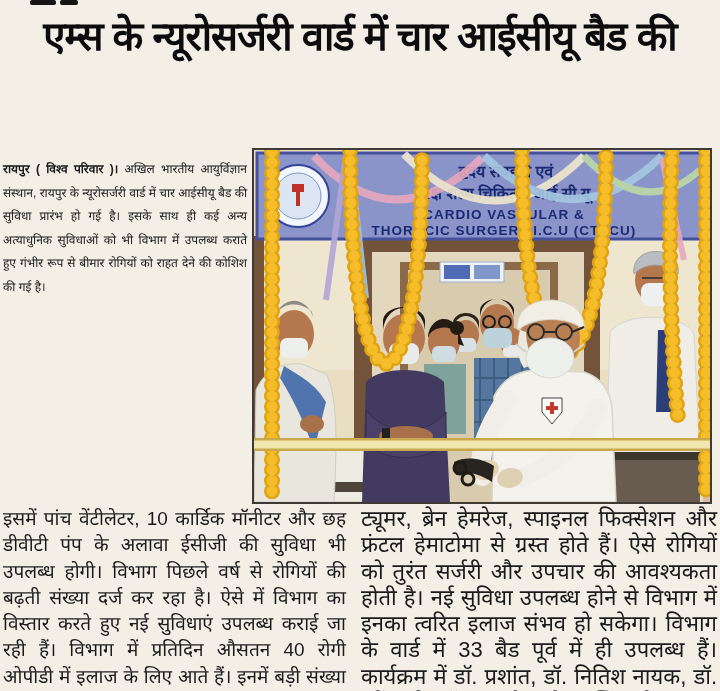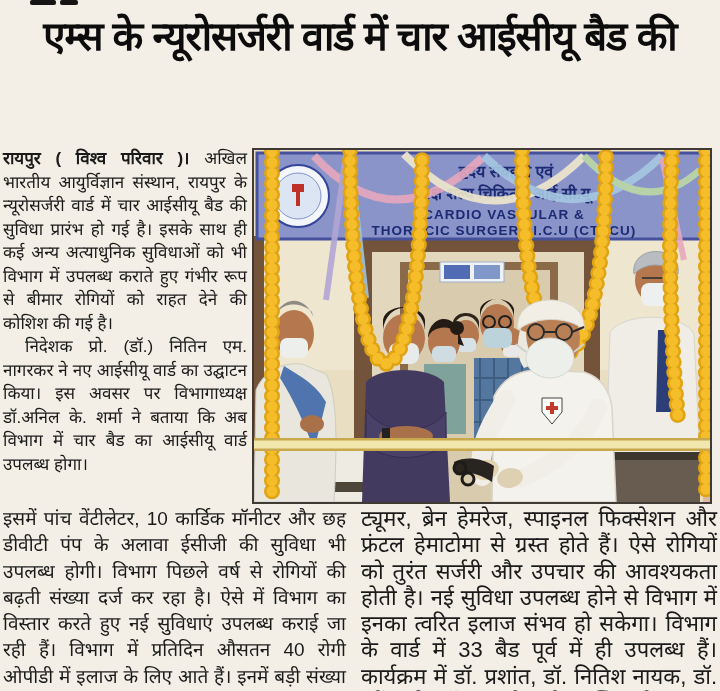"रायपुर ( विश्व परिवार )।" #left-col { font-size: 17px -> 12px; top: 147px -> 158px }
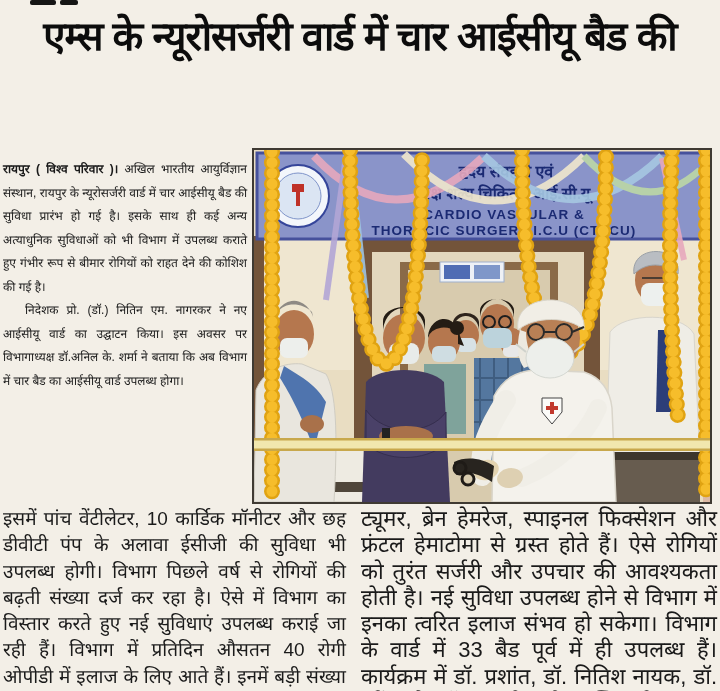"निदेशक प्रो. (डॉ.) नितिन एम." p.p2 { html: <p>निदेशक प्रो. (डॉ.) नितिन एम. नागरकर ने नए आईसीयू वार्ड का उद्घाटन किया। इस अवसर पर विभागाध्यक्ष डॉ.अनिल के. शर्मा ने बताया कि अब विभाग में चार बैड का आईसीयू वार्ड उपलब्ध होगा।</p> -> none }
